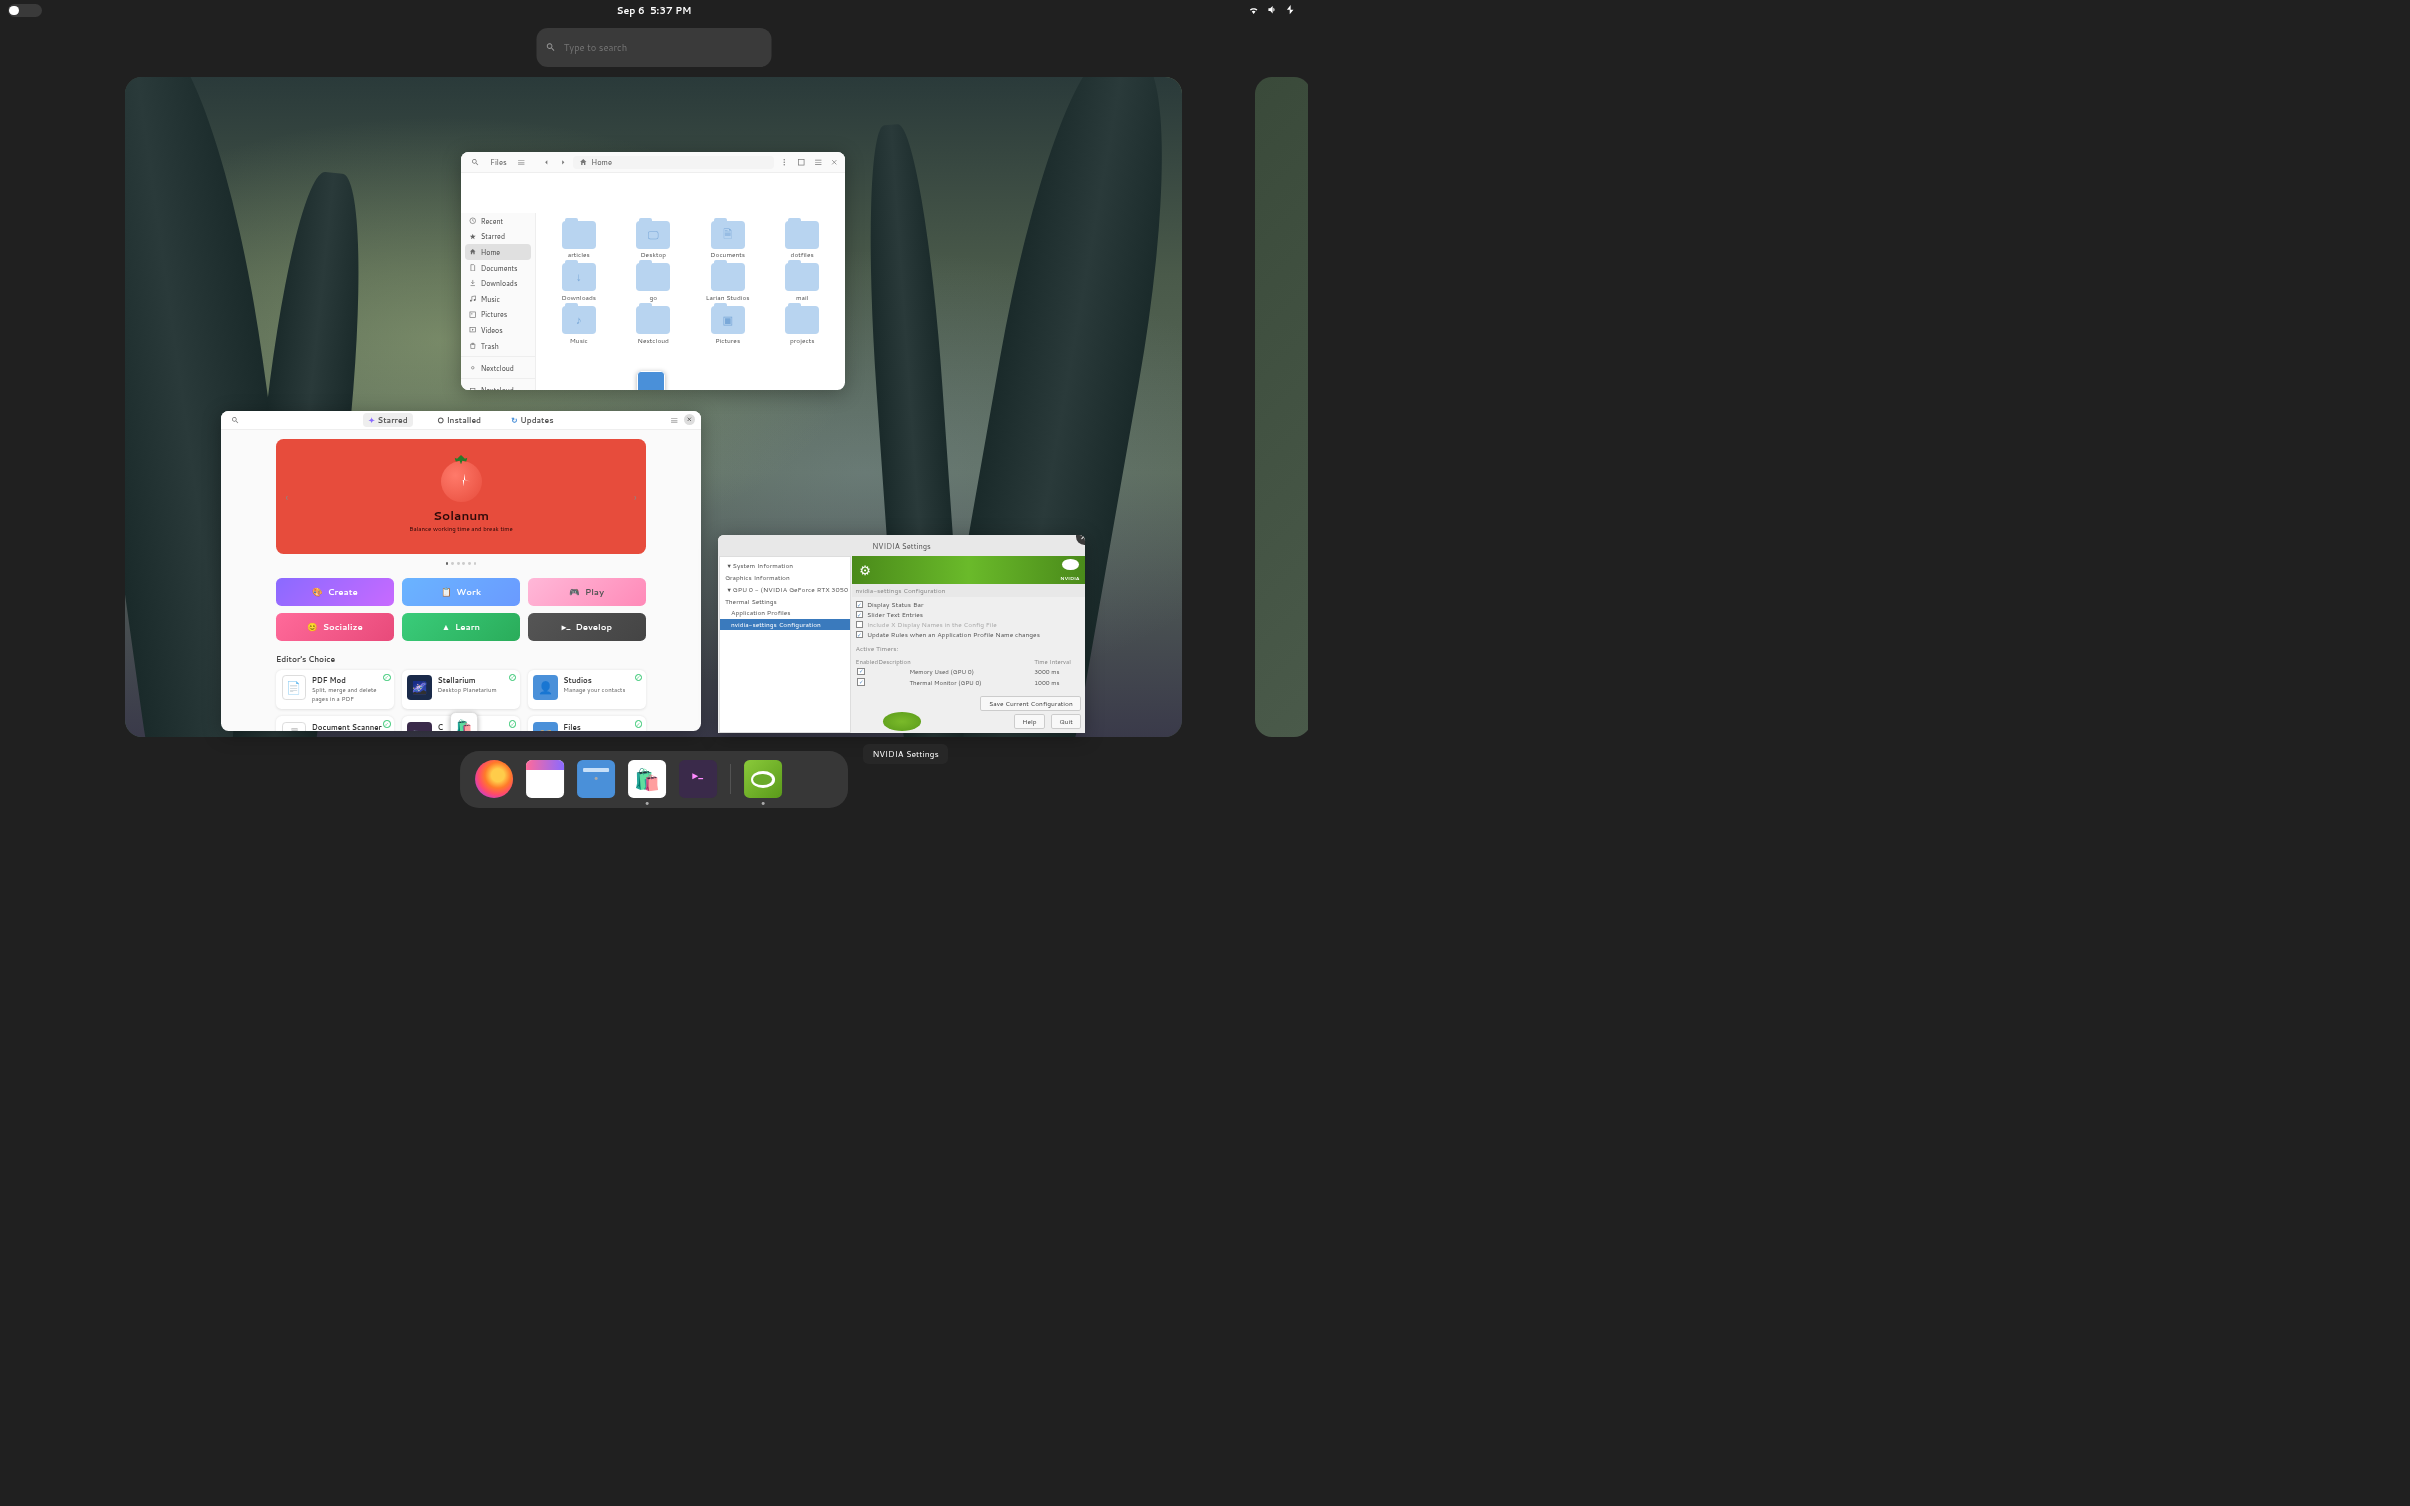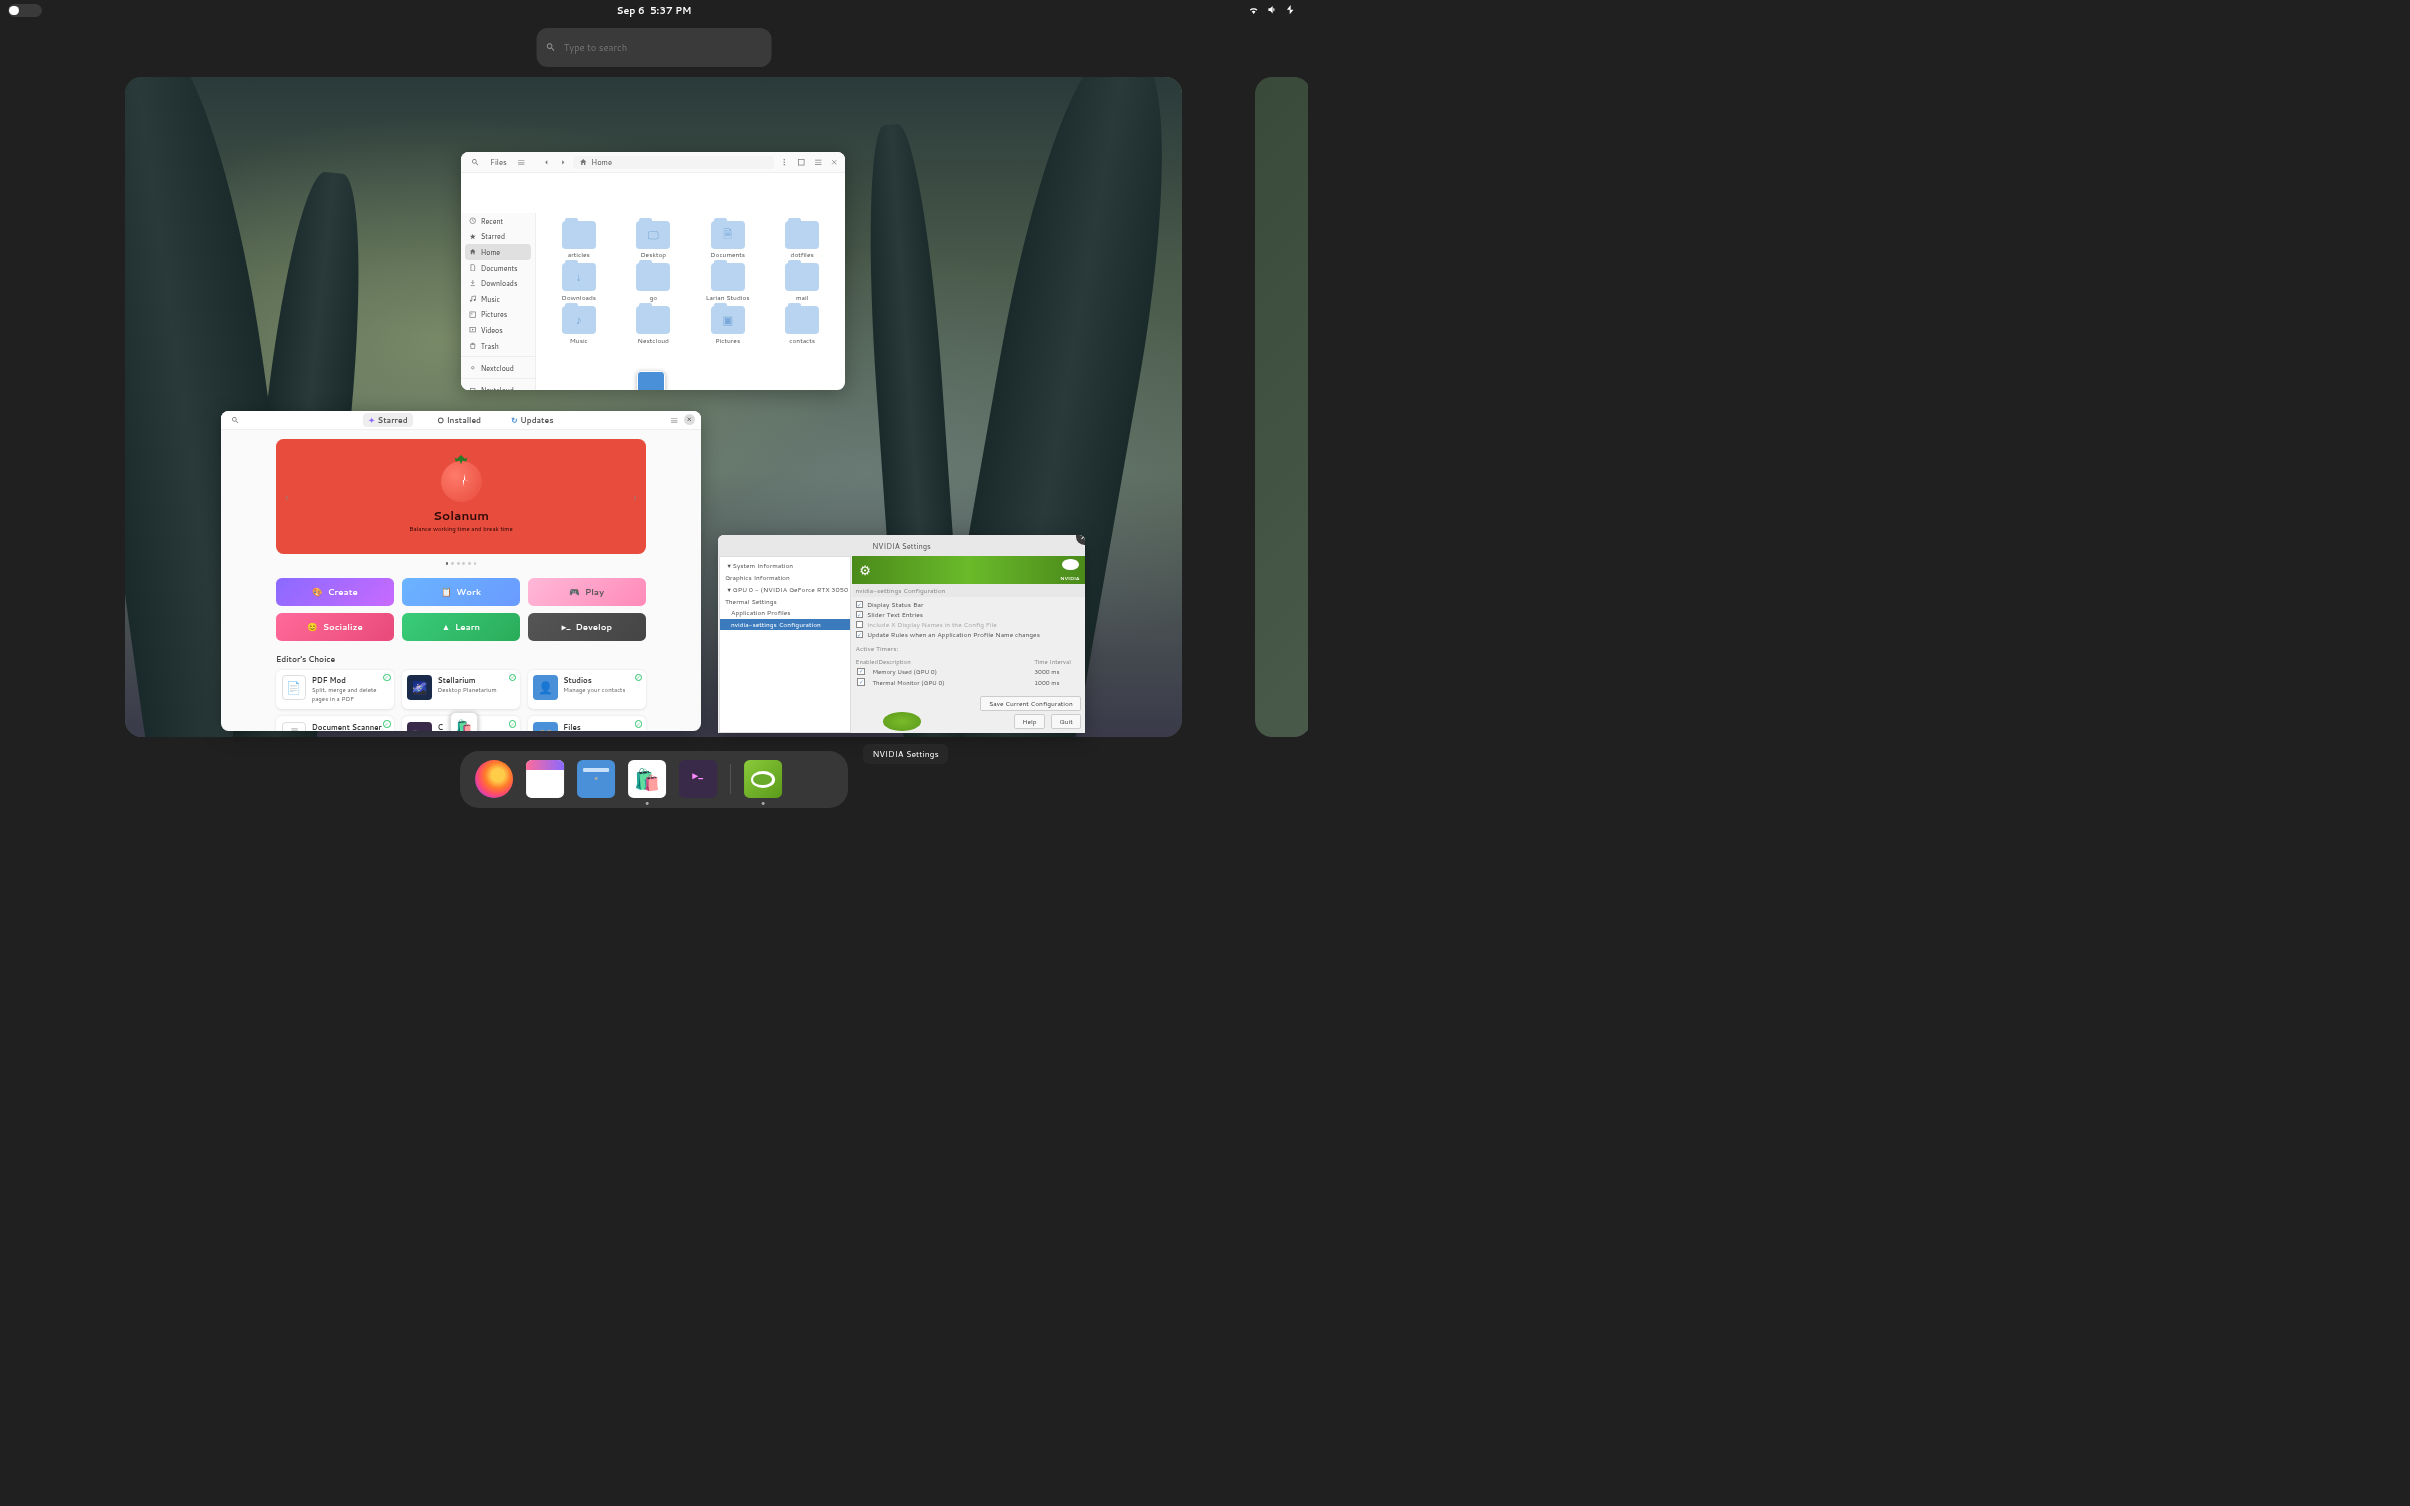"contacts" span { text: contacts -> projects }
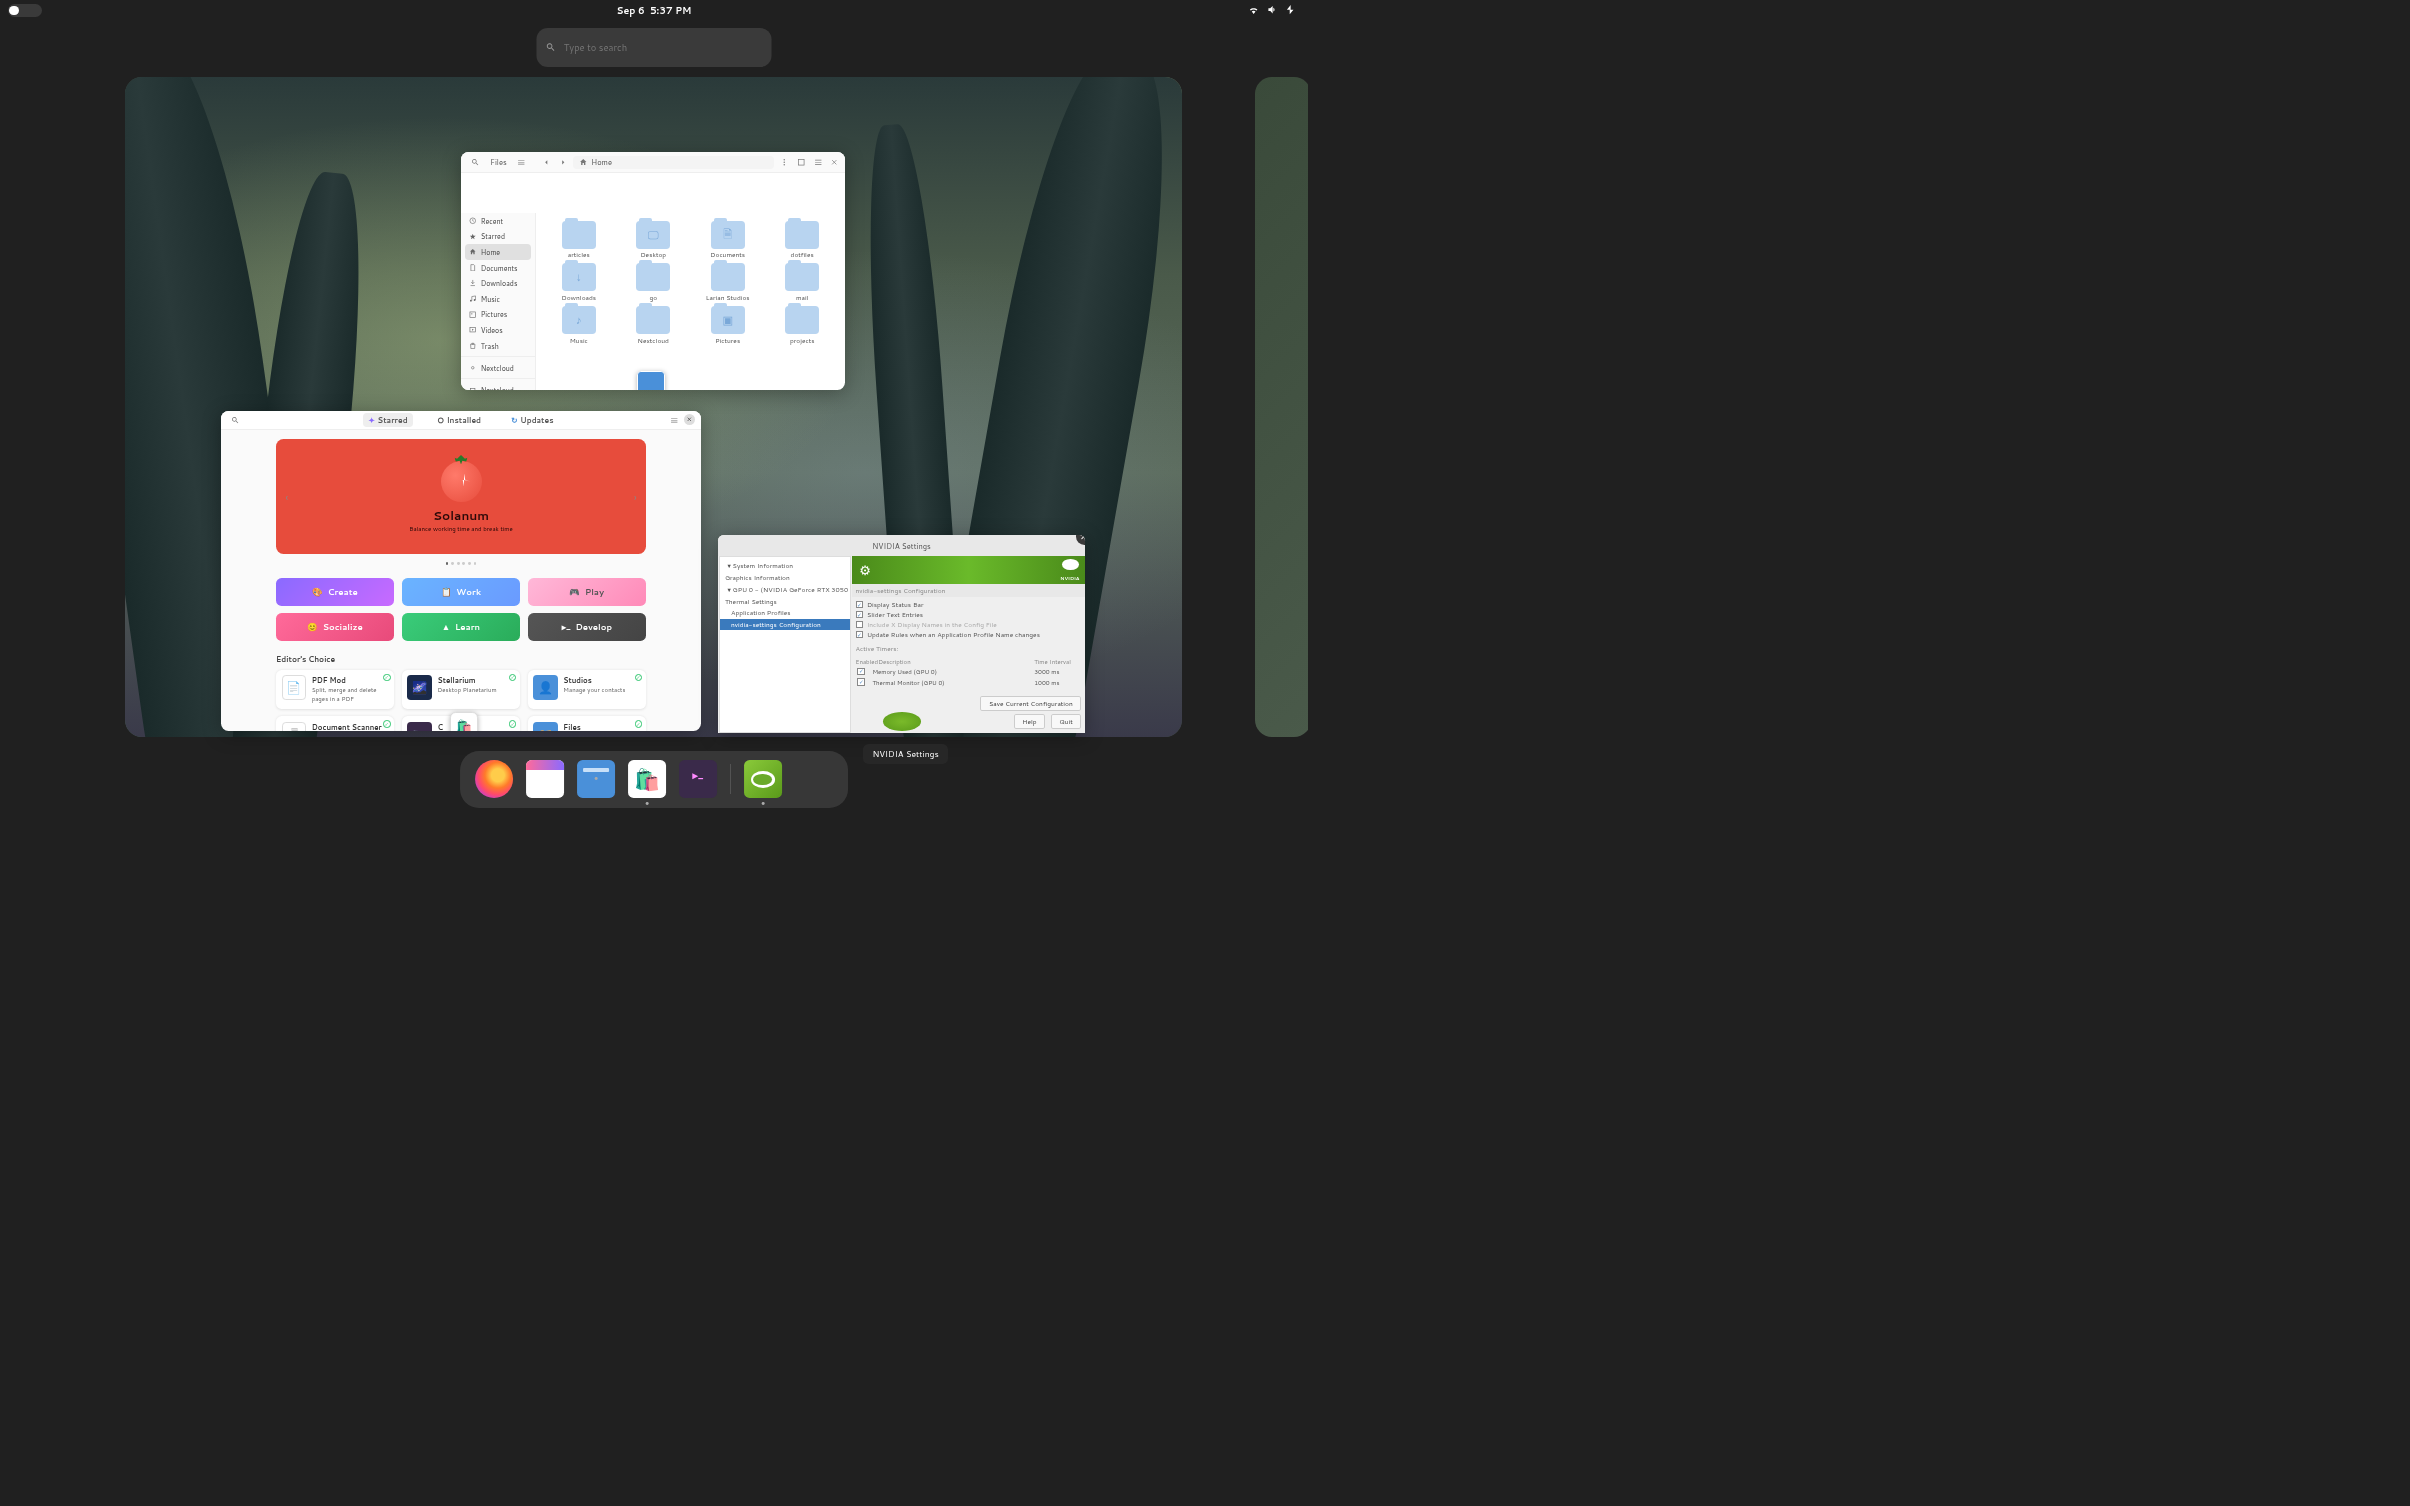"Memory Used (GPU 0)" .nv-trow { gap: none -> 37px }
